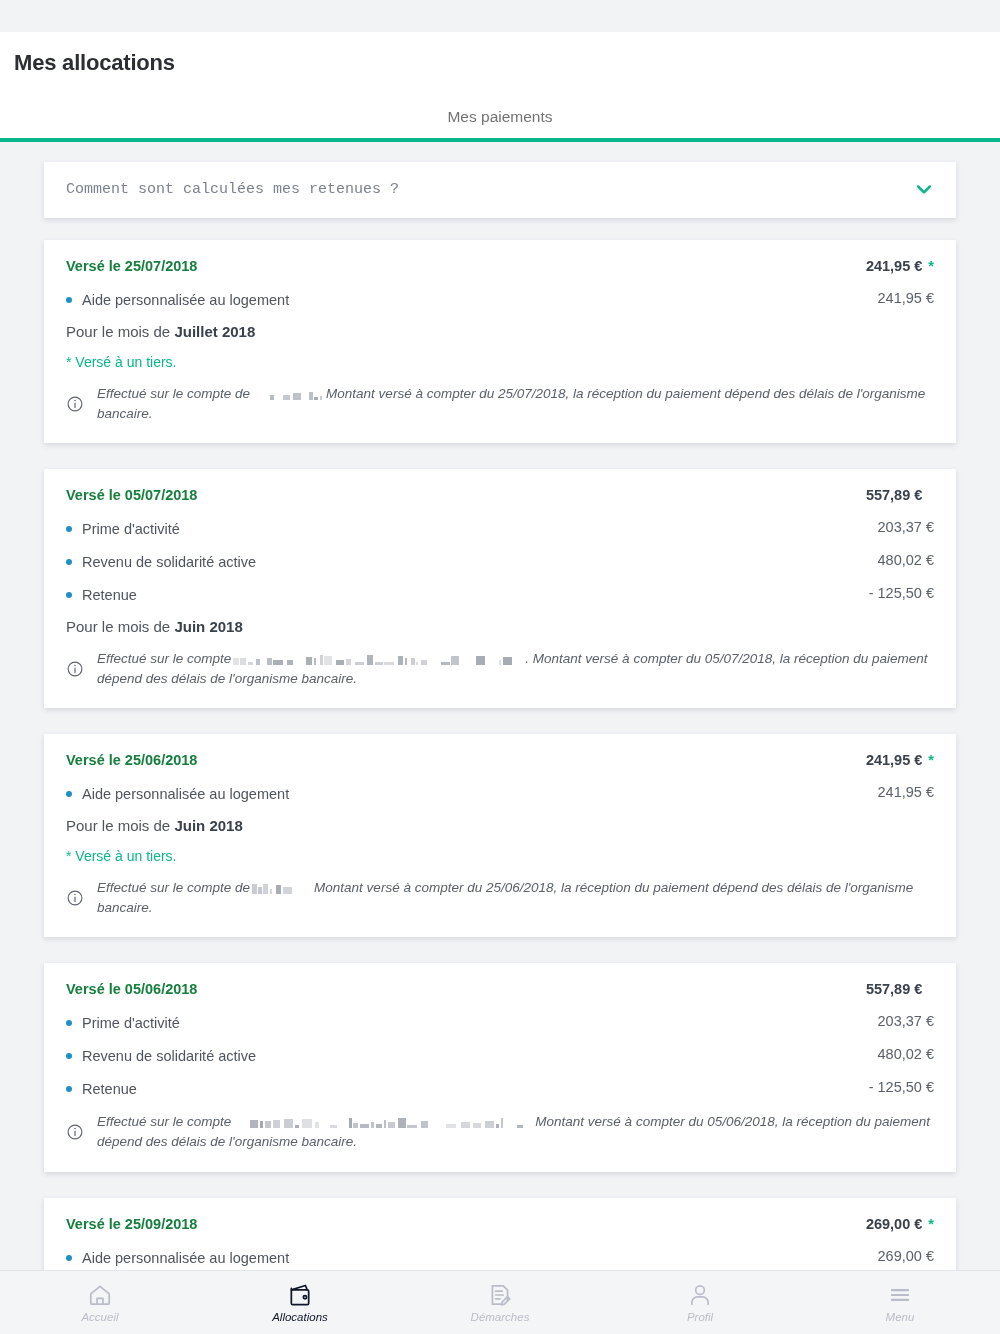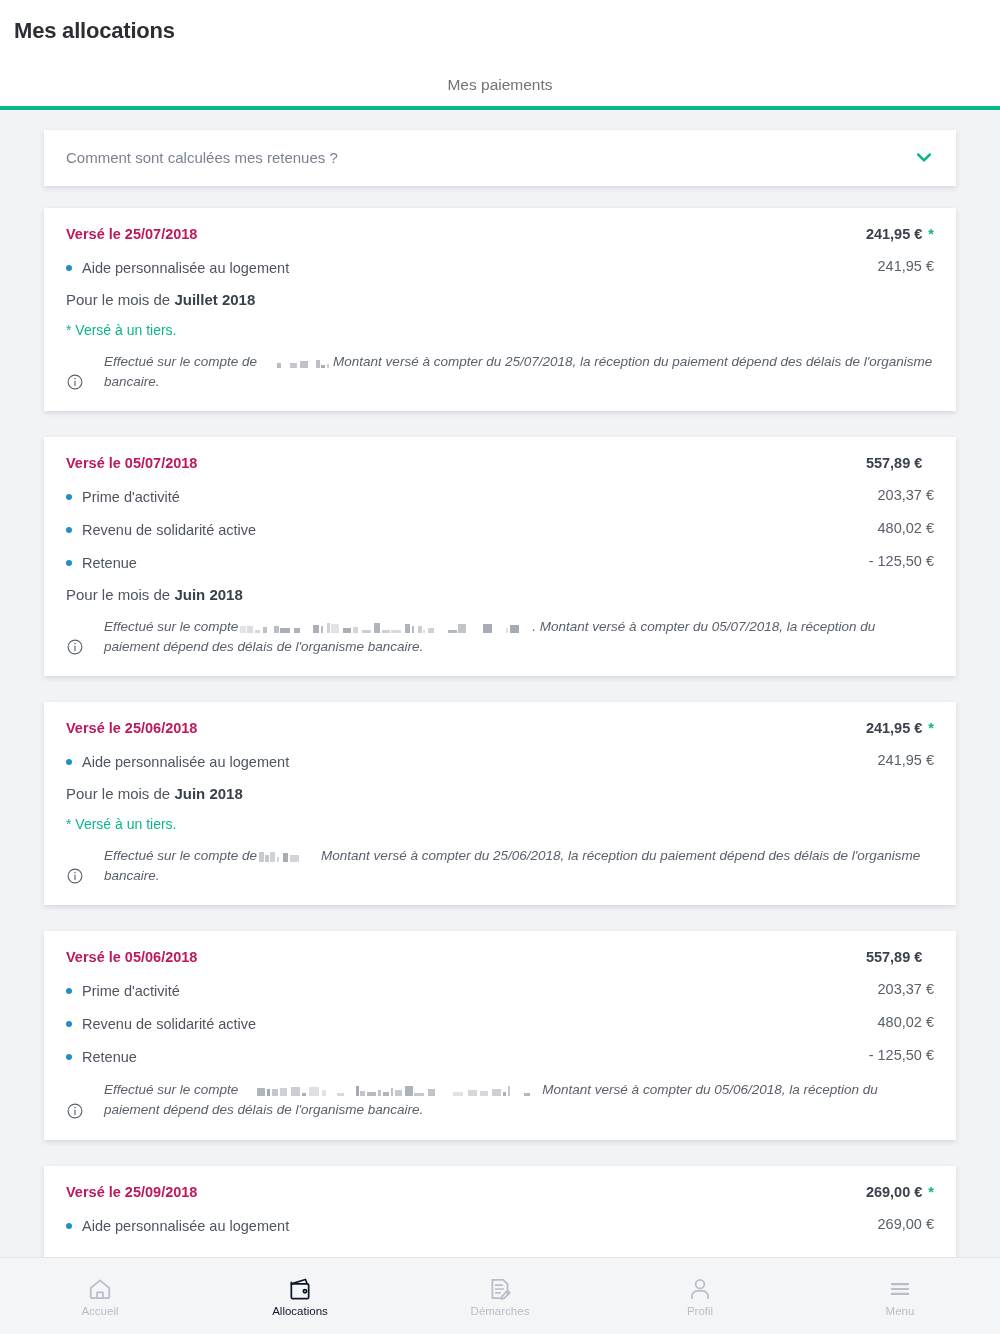"Mes allocations" .header { margin-top: none -> 32px }
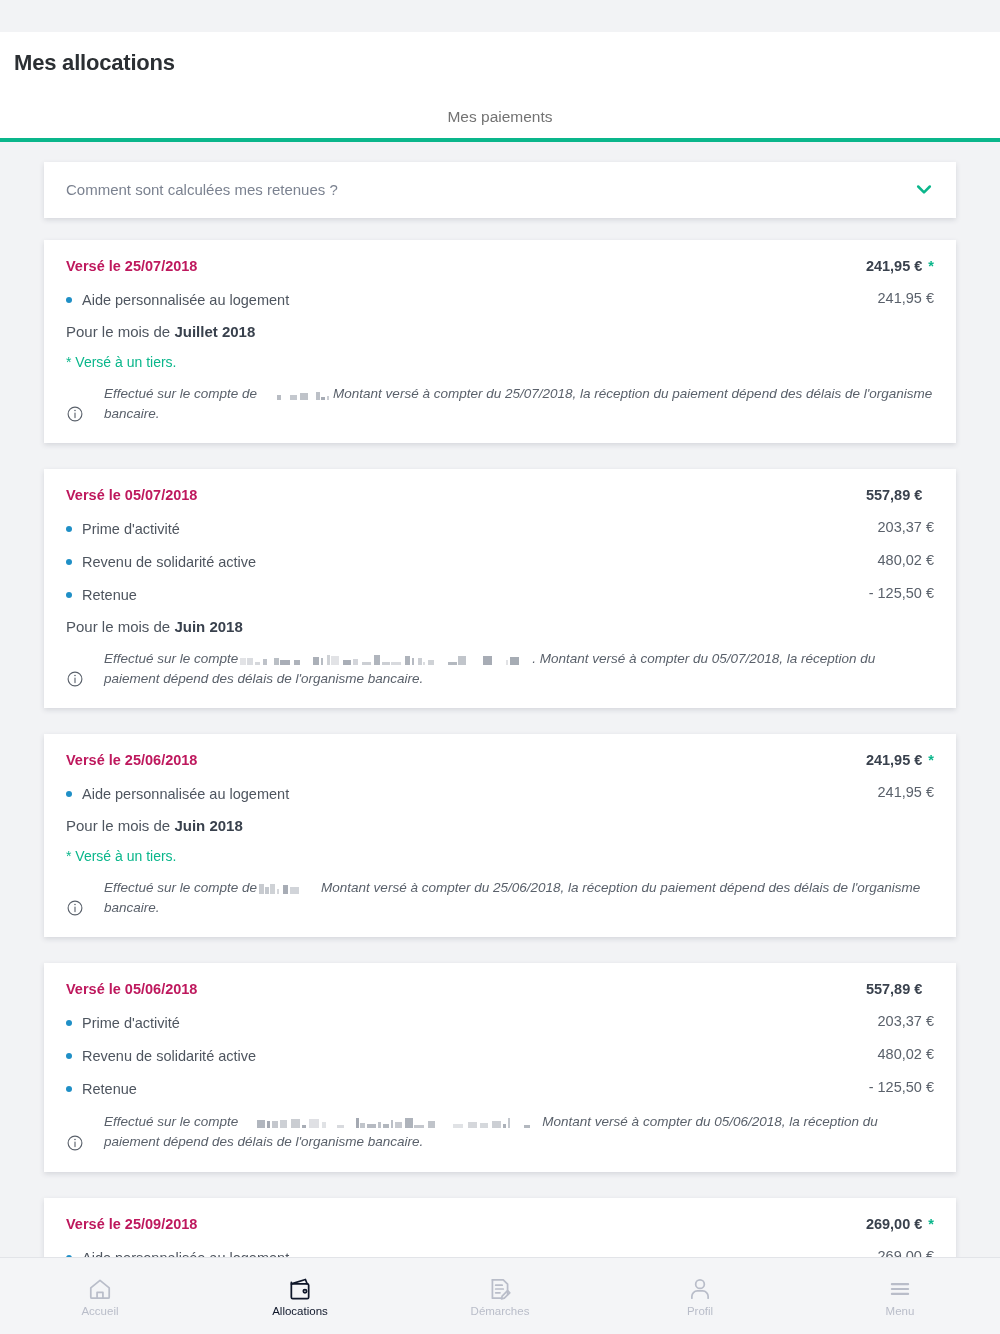"Comment sont calculées mes retenues" .accordion { font-family: none -> Liberation Mono, monospace }
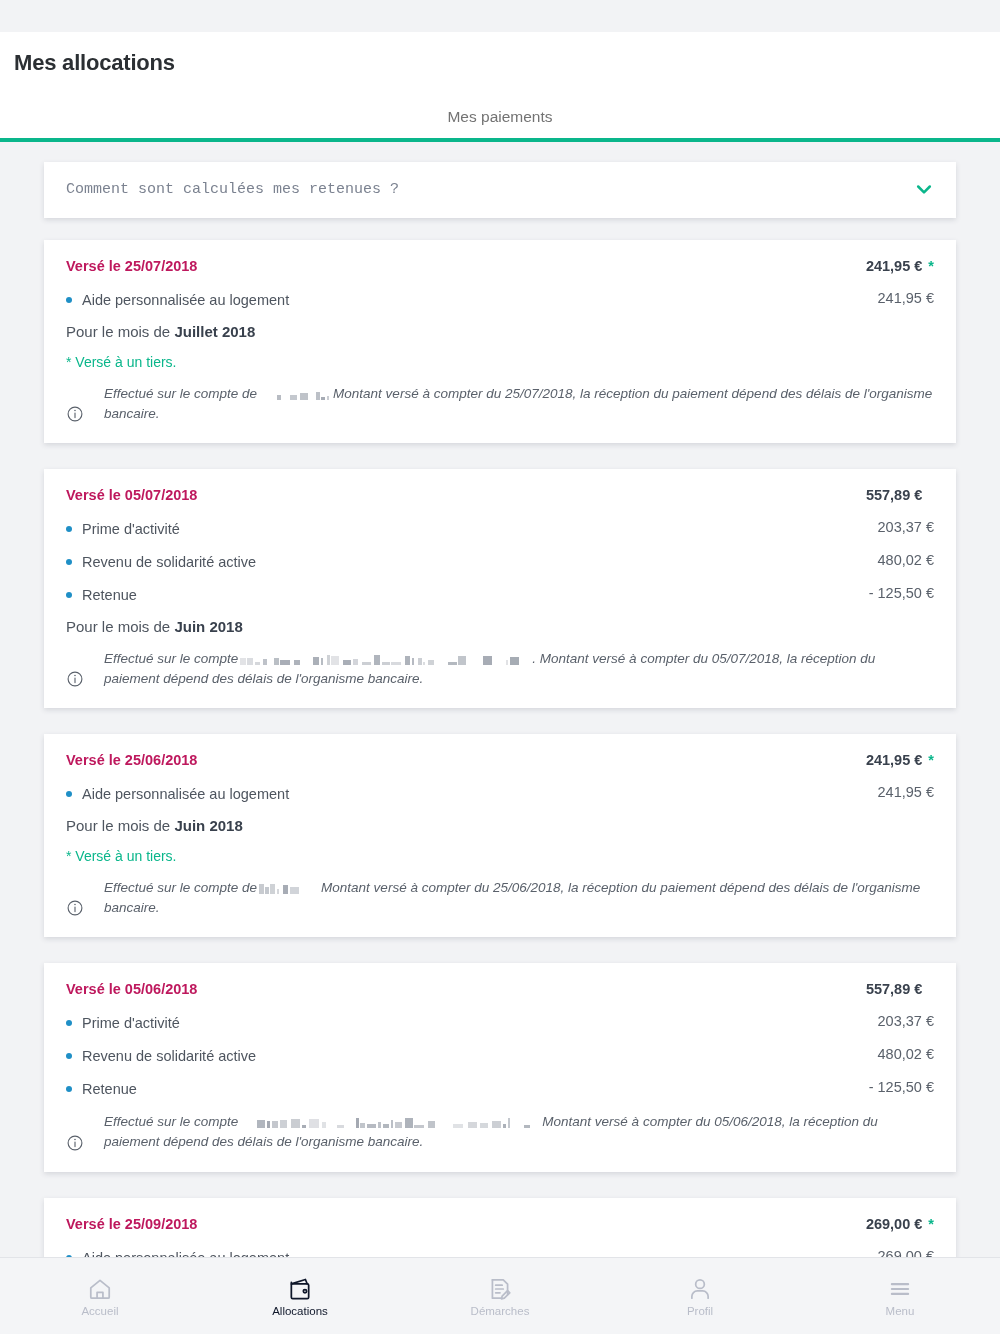"Versé le 25/07/2018" .pay-date { color: #be185d -> #15803d }
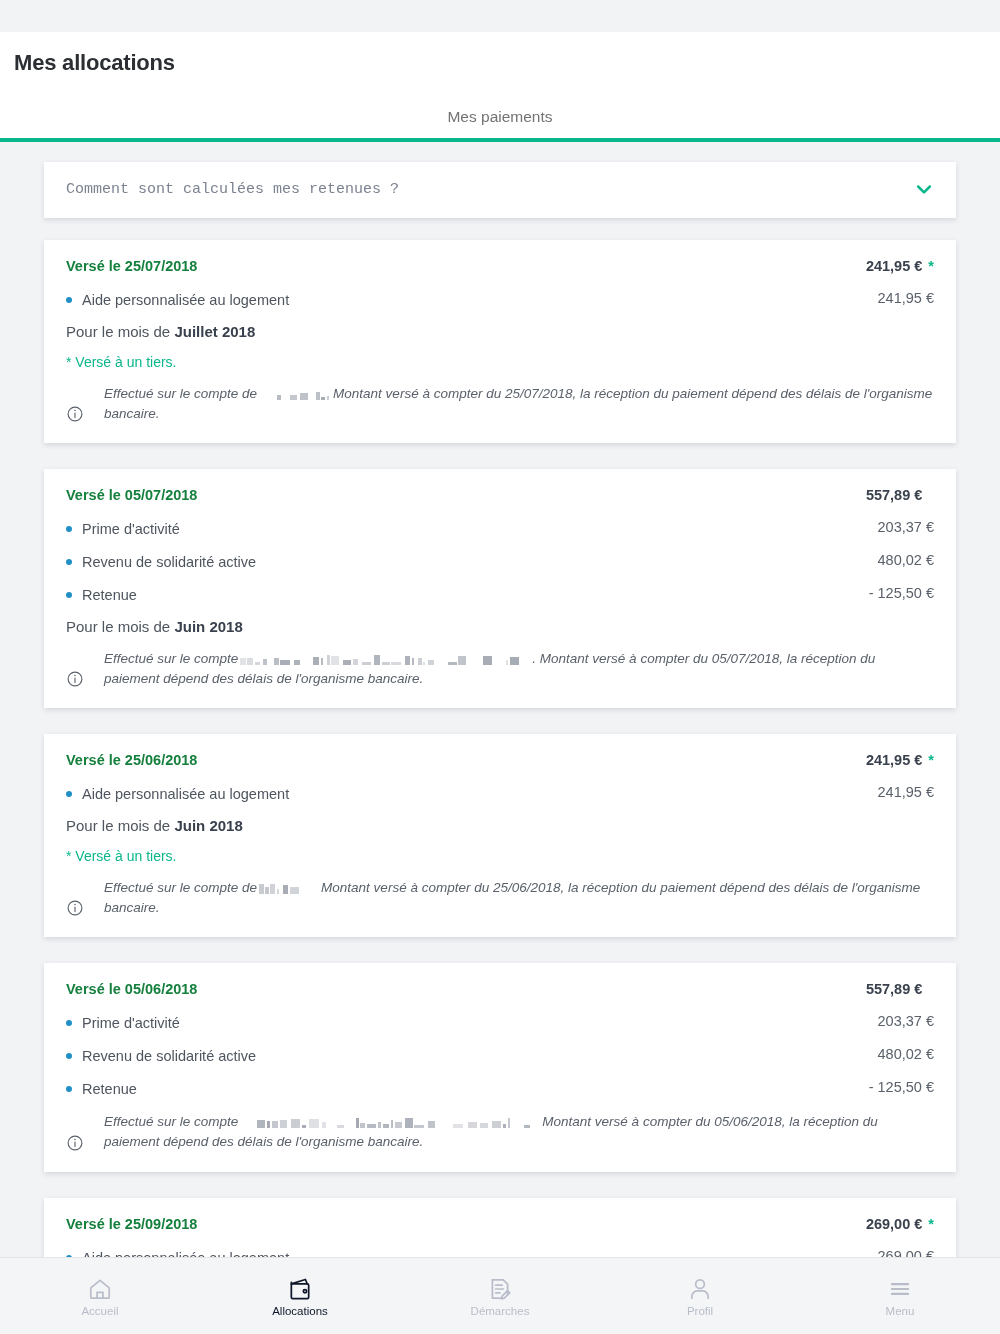"Effectué sur le compte de" .info-line { align-items: flex-end -> center; gap: 20px -> 13px }
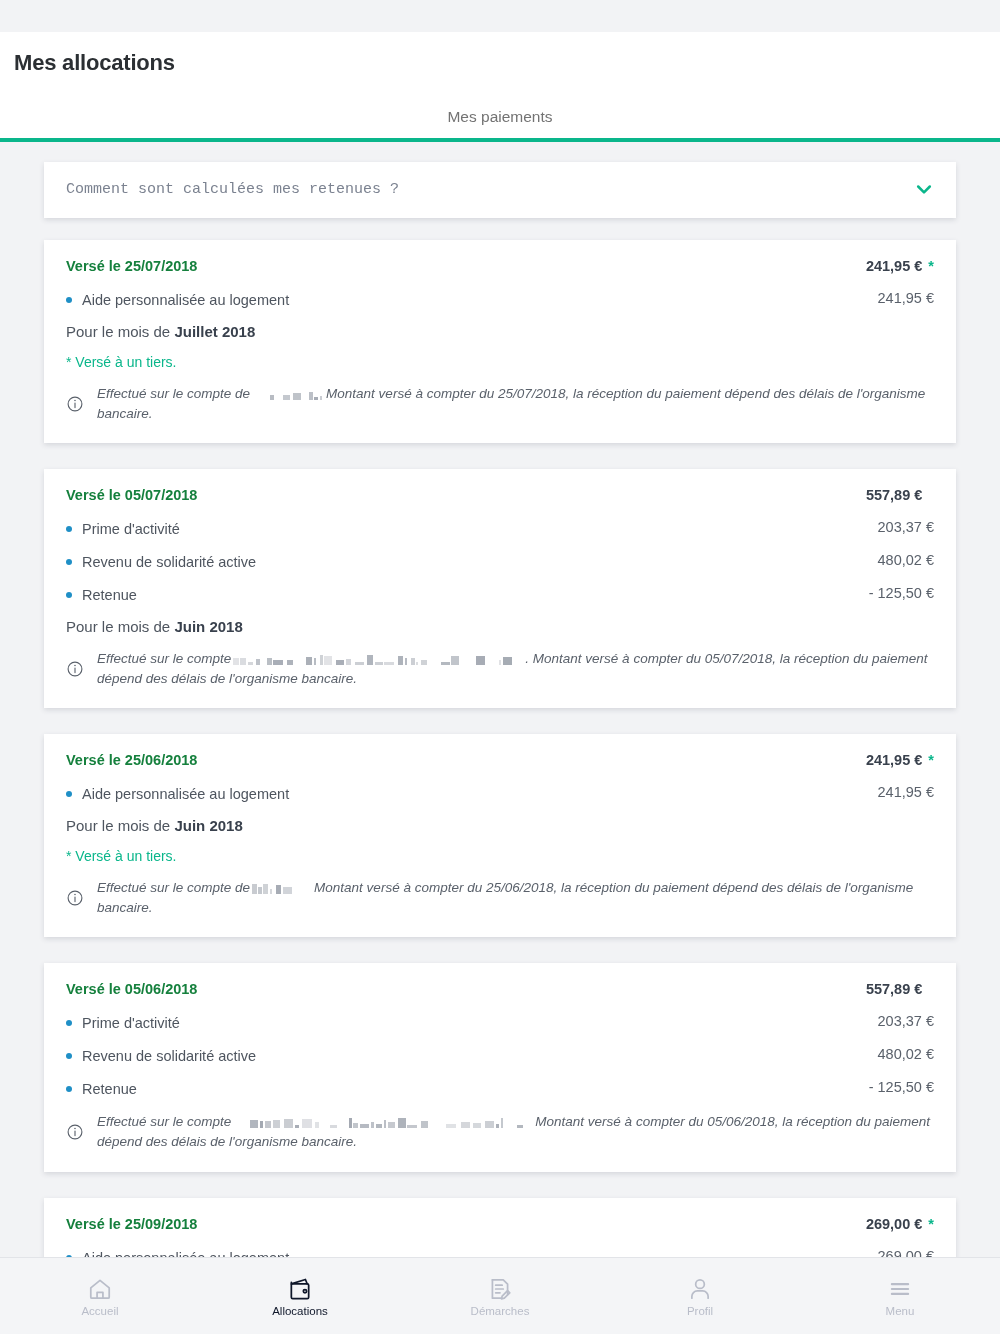"Accueil" .bottom-nav { font-style: none -> italic; height: 77px -> 64px }
